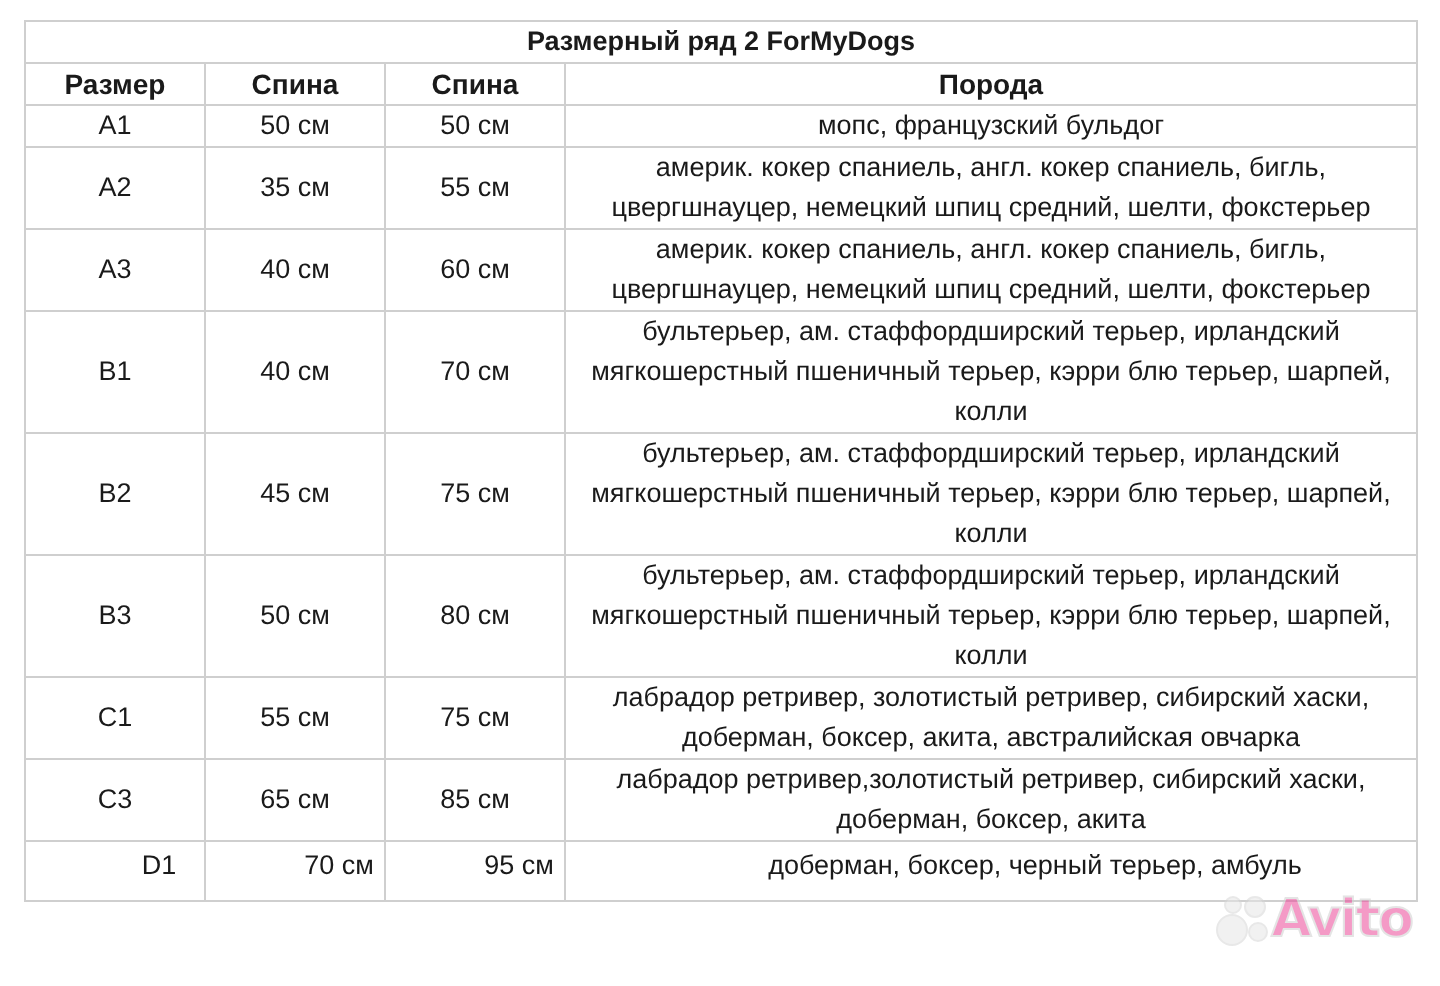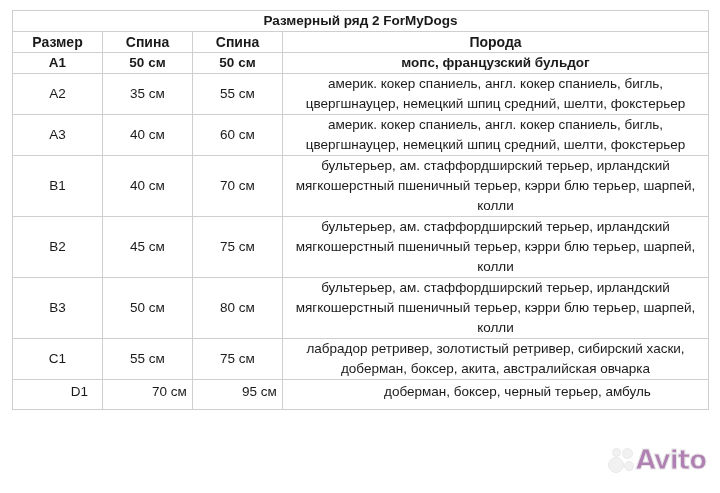"A1" .r1 { font-weight: bold -> none }
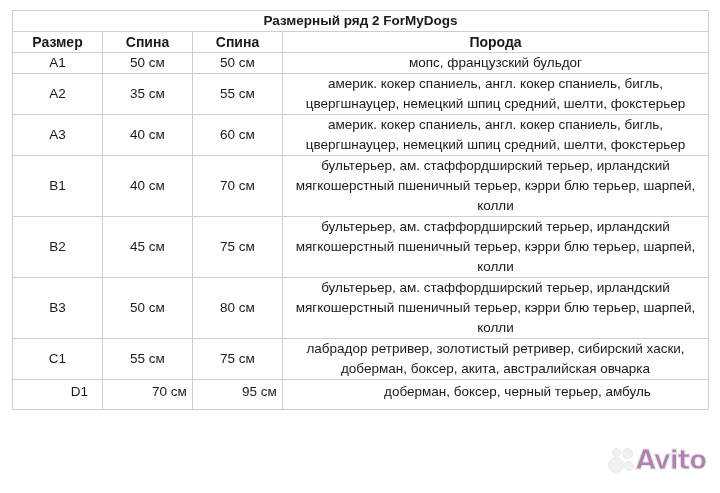"C3" tr.r2 { html: none -> <tr> <td>C3</td> <td>65 см</td> <td>85 см</td> <td>лабрадор ретривер,золотистый ретривер, сибирский хаски, доберман, боксер, акита</td> </tr> }
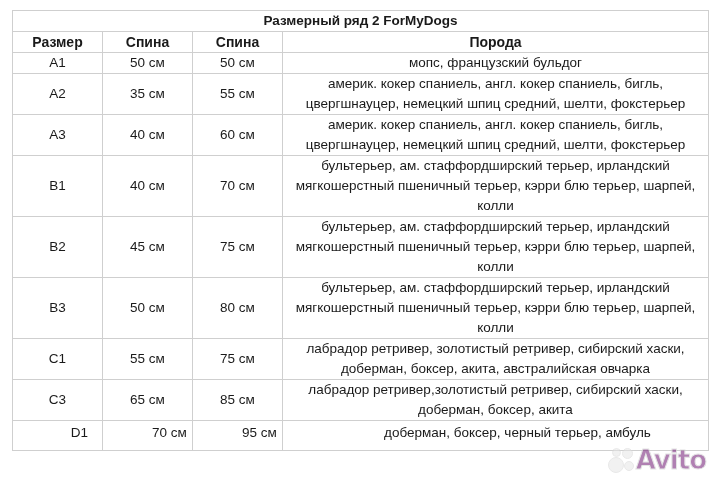"Avito" .watermark .wtext { color: #701a75 -> #ec4899 }
